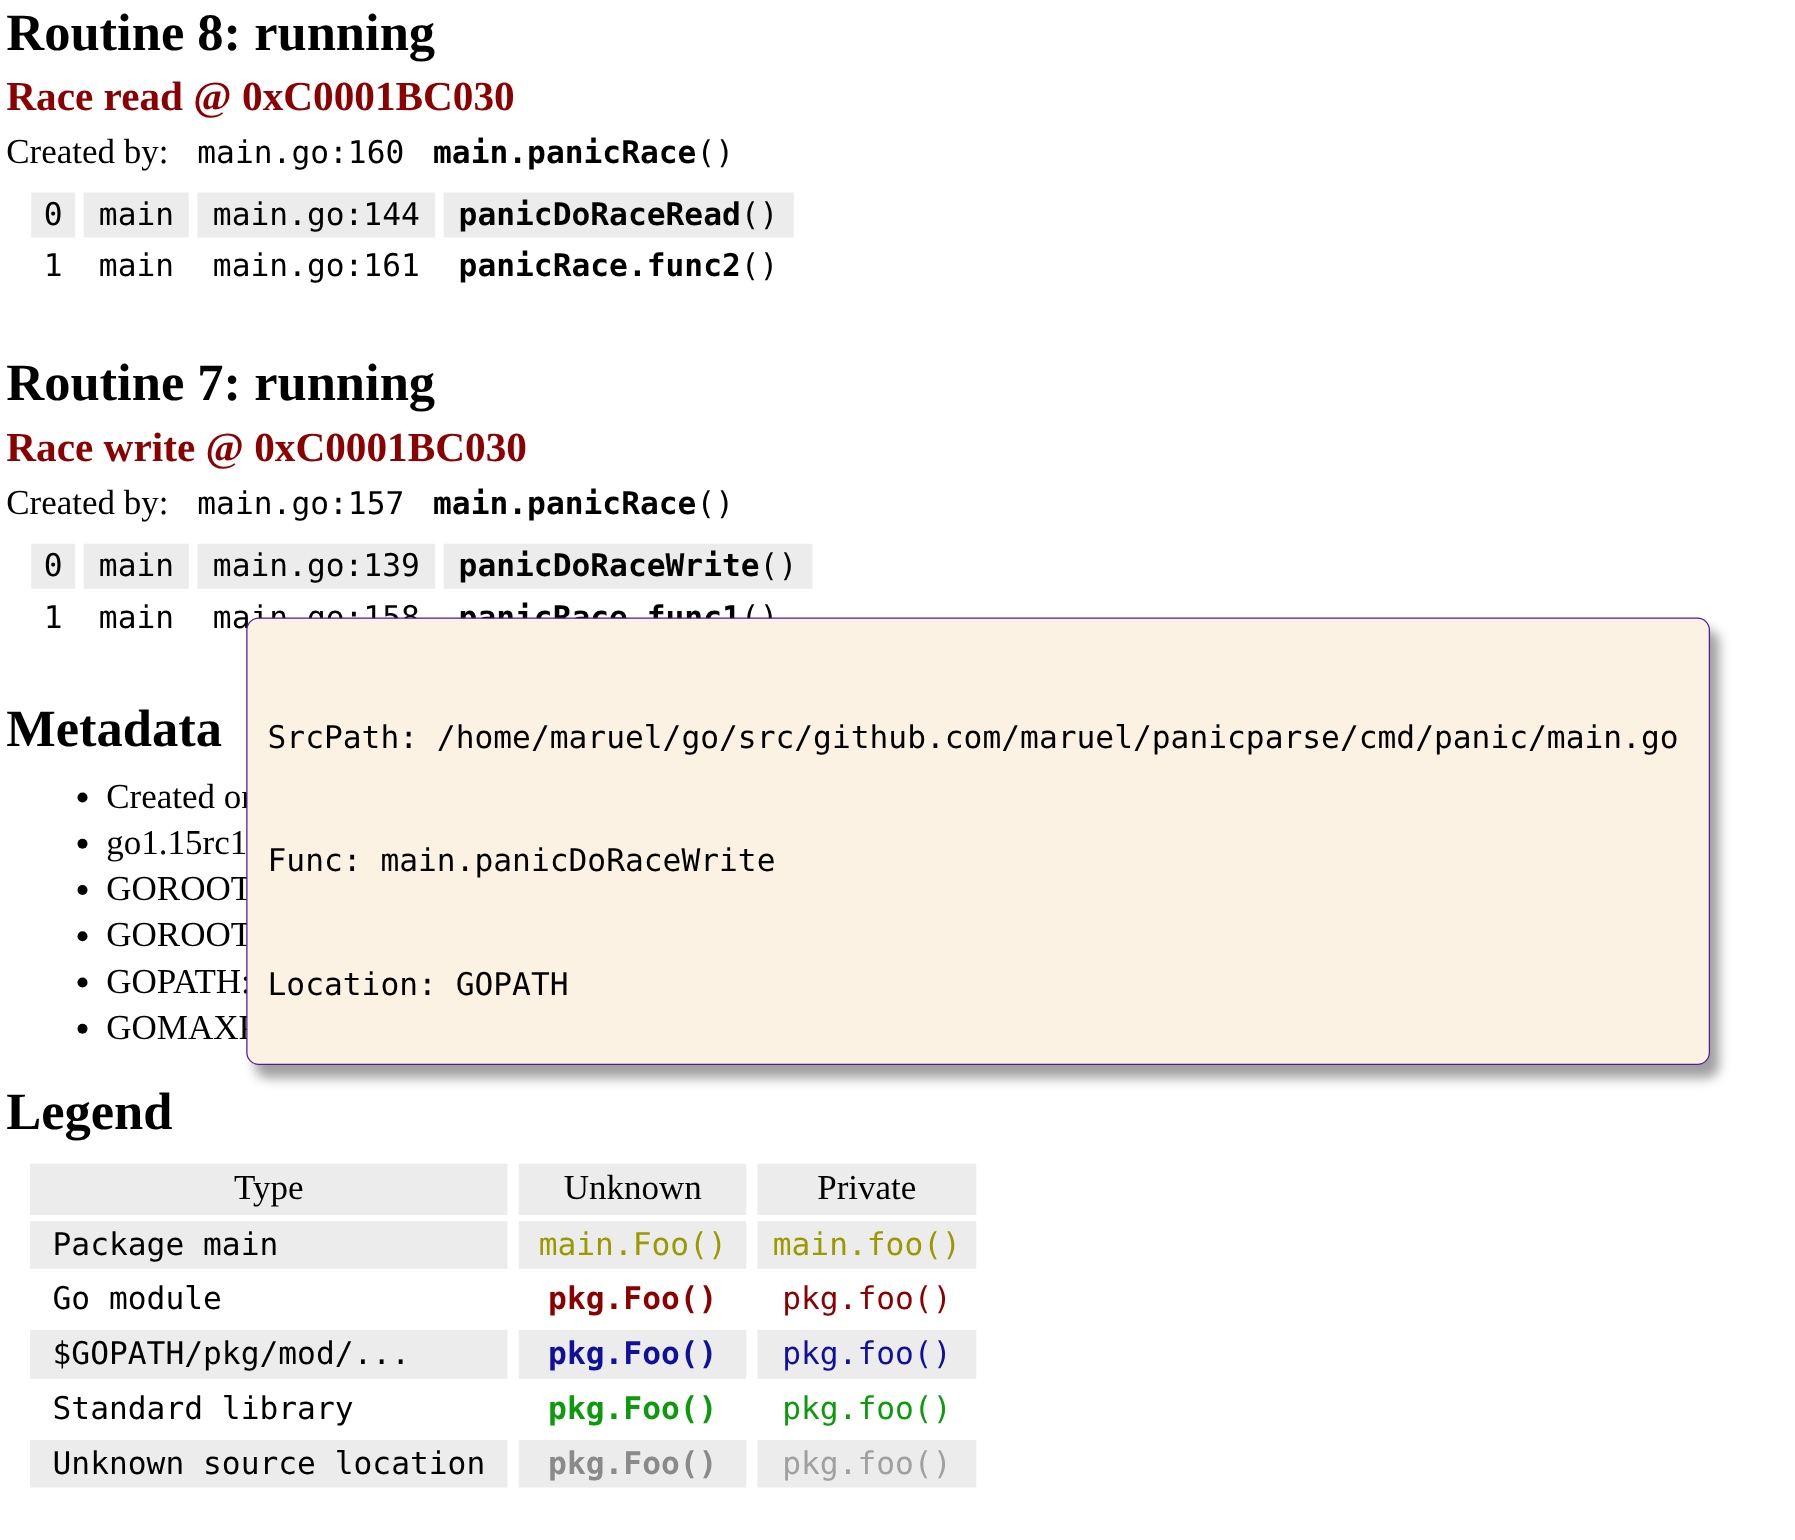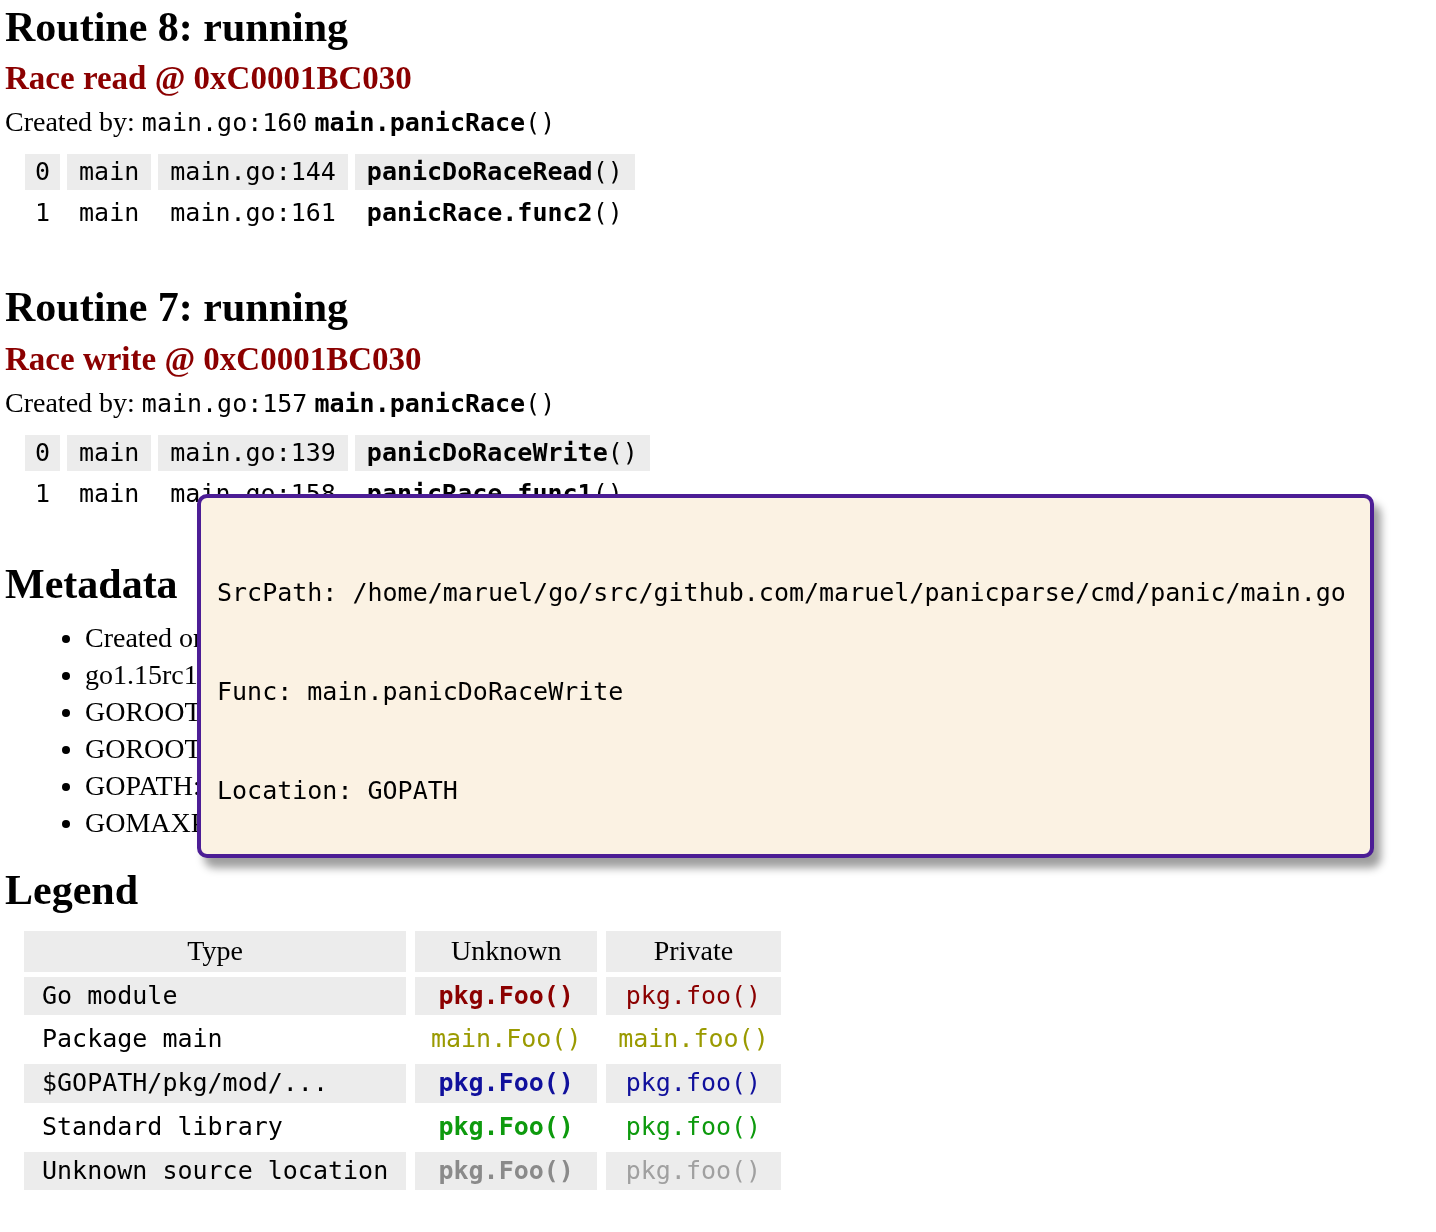"main.go:160" .mono { margin-left: none -> 16px }
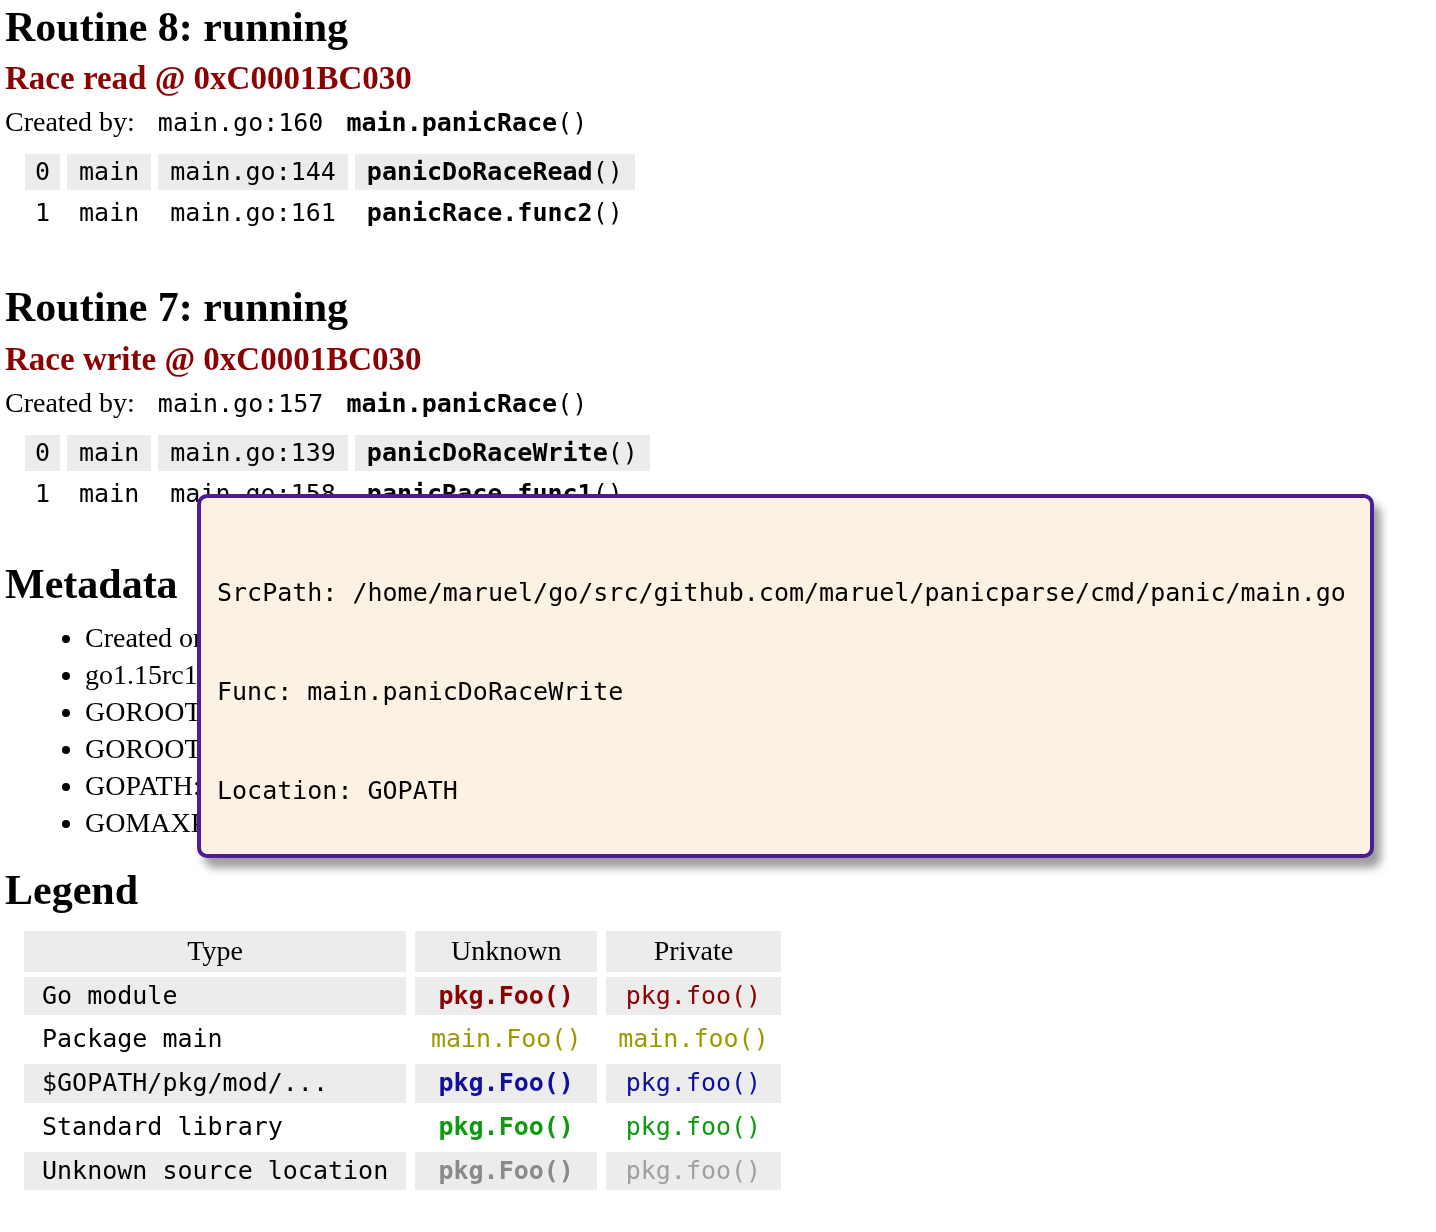"SrcPath:" .tooltip { border: 4px solid #4c1d95 -> 1px solid #4c1d95 }
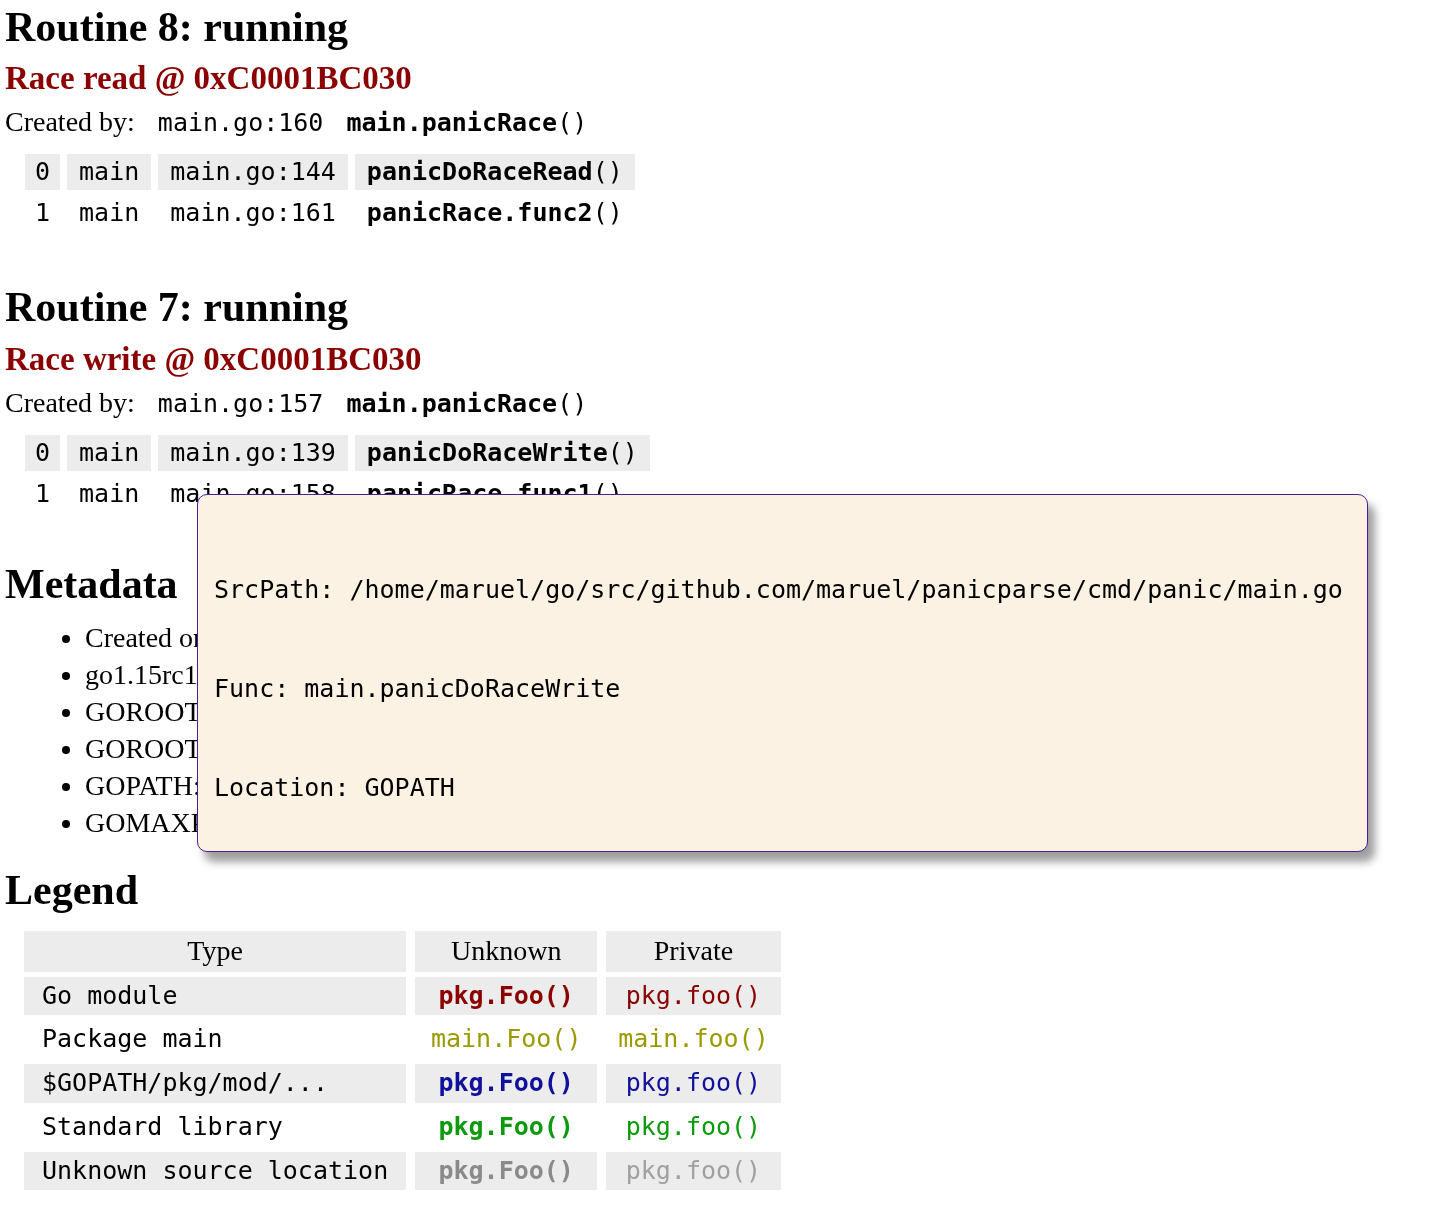"Go module" tr { order: before "Package main" -> after "Package main" }
